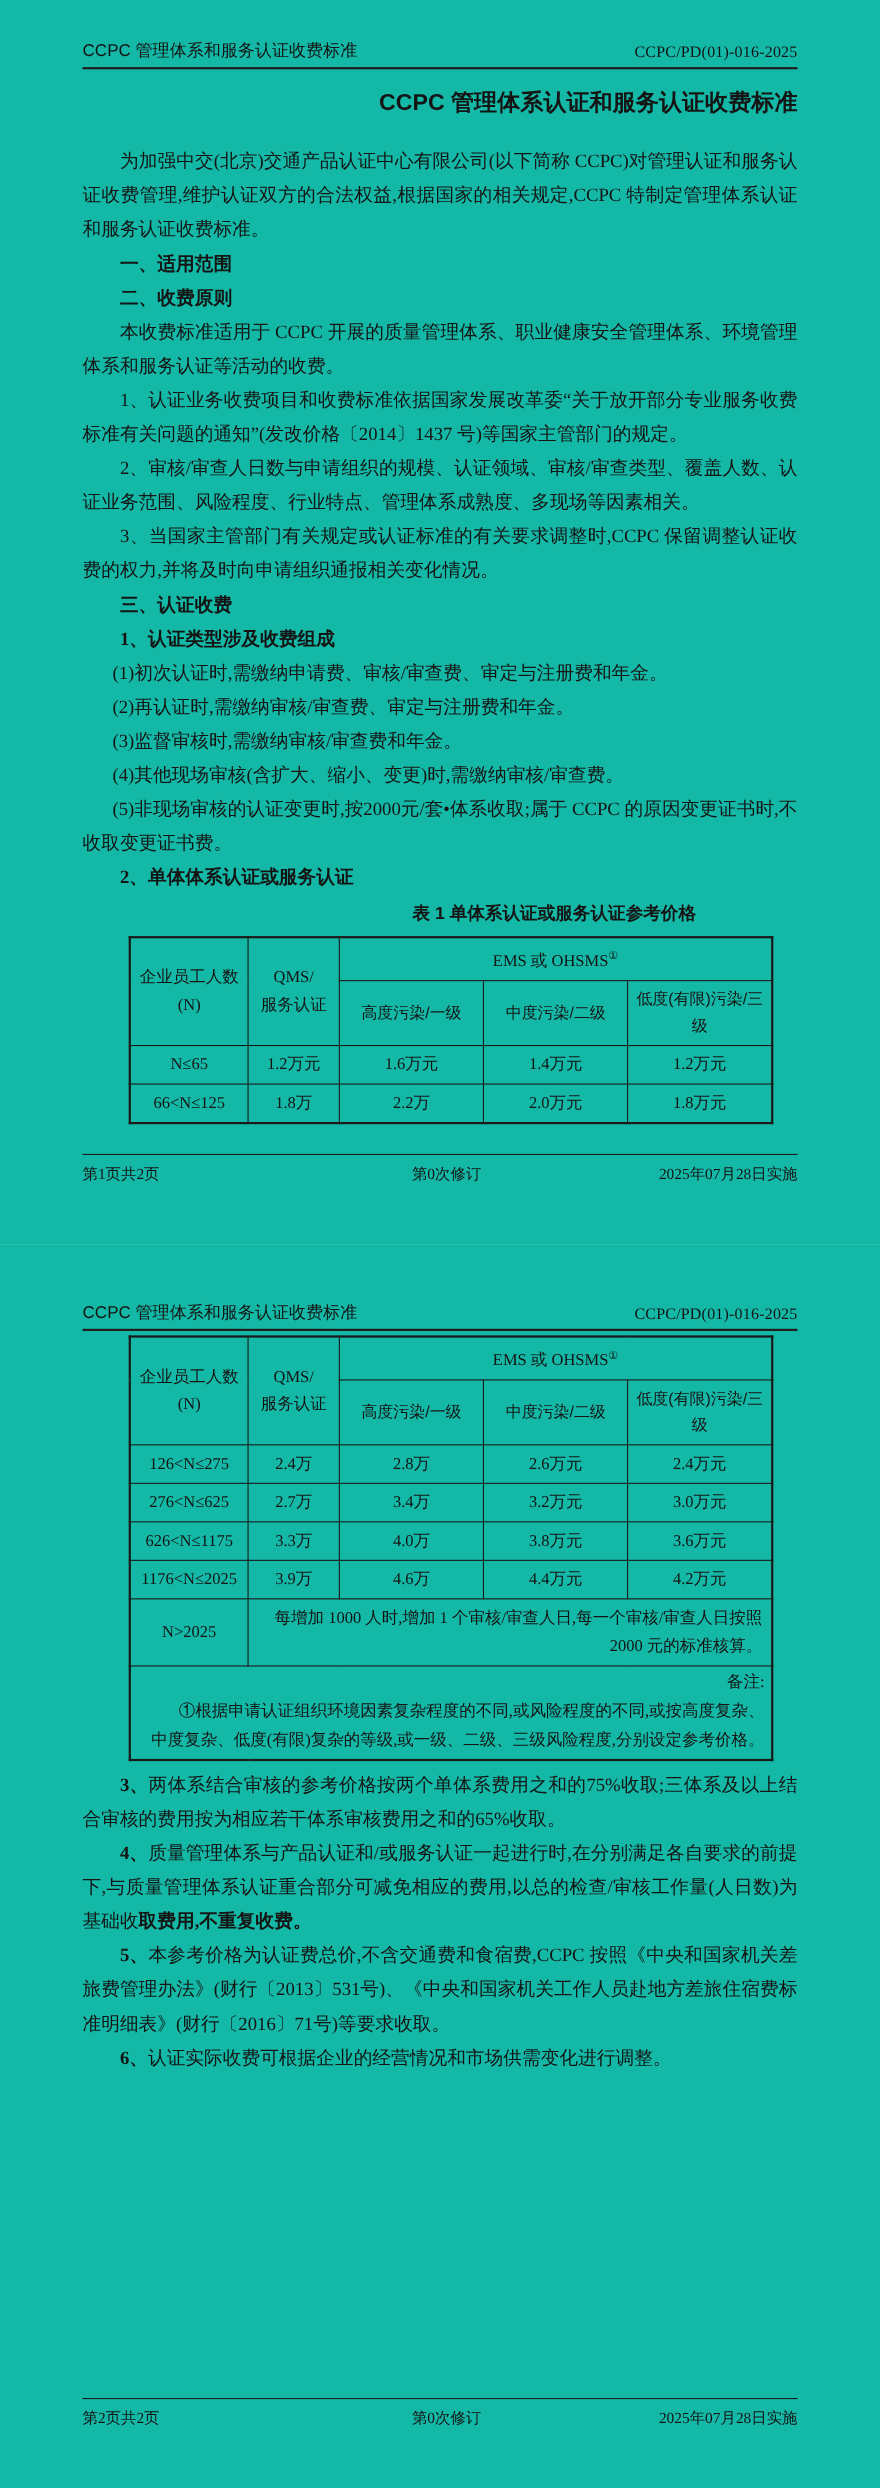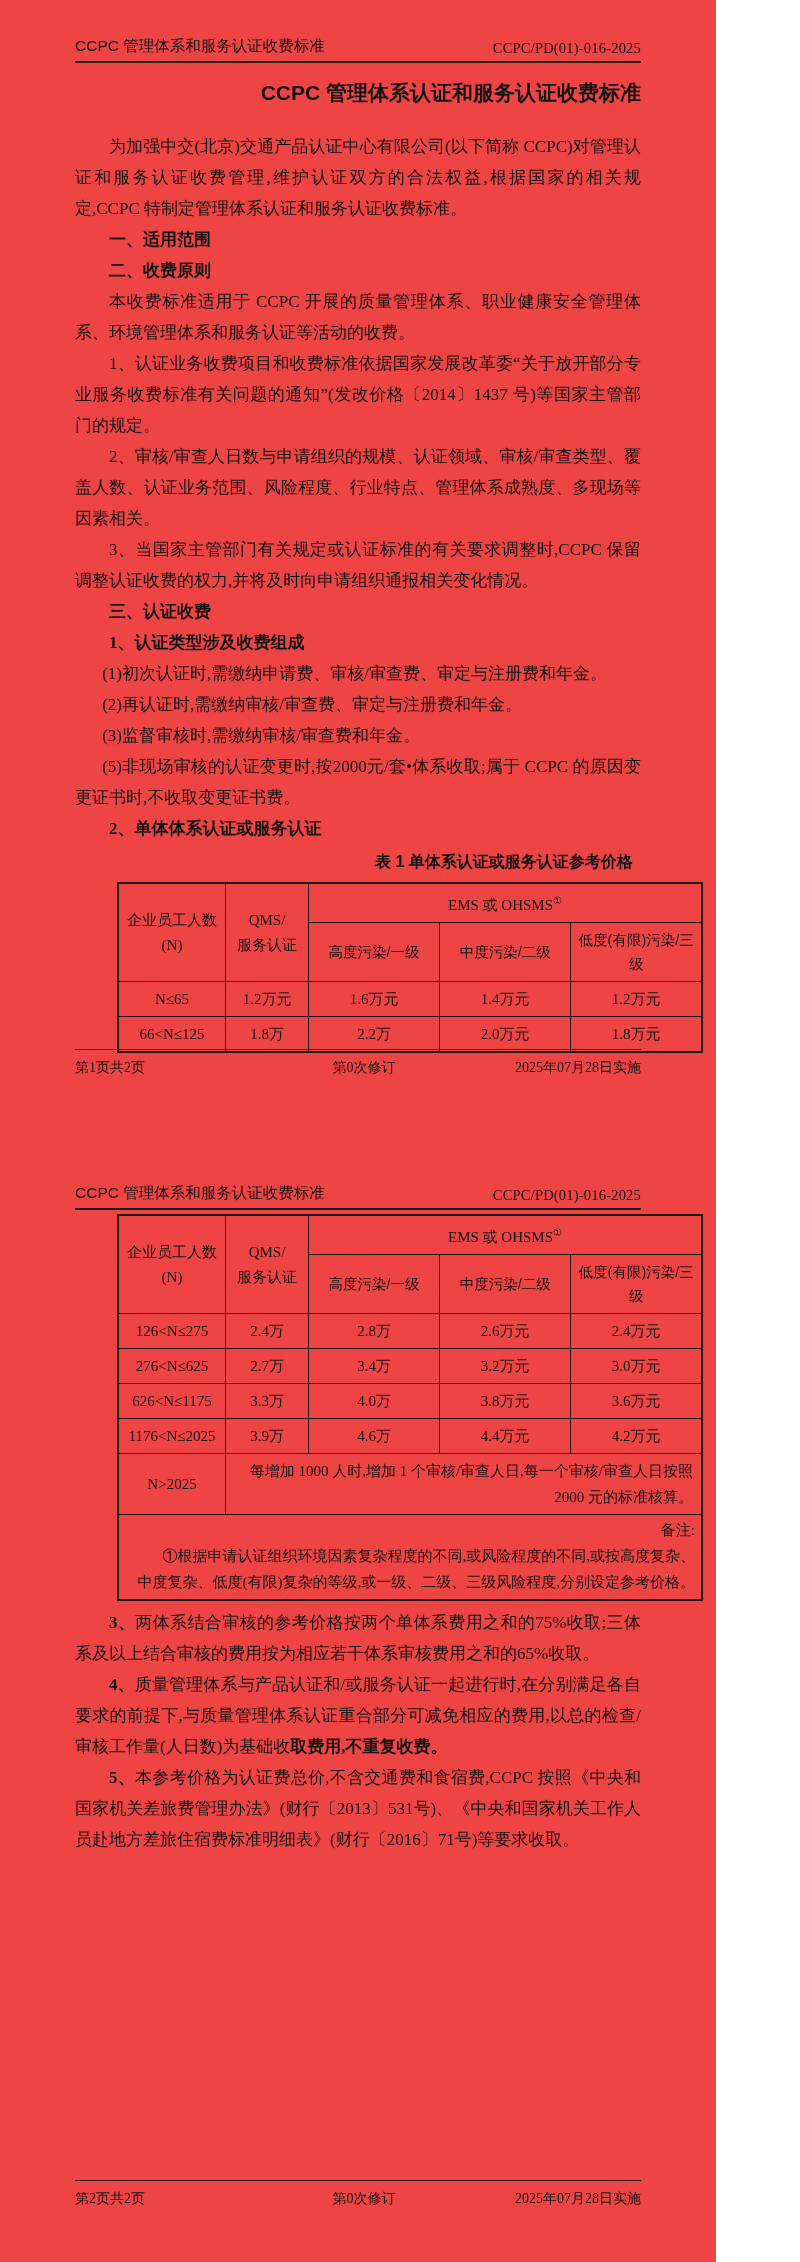"CCPC 管理体系和服务认证收费标准" .page { background: #ef4444 -> #14b8a6; width: 716px -> 800px }
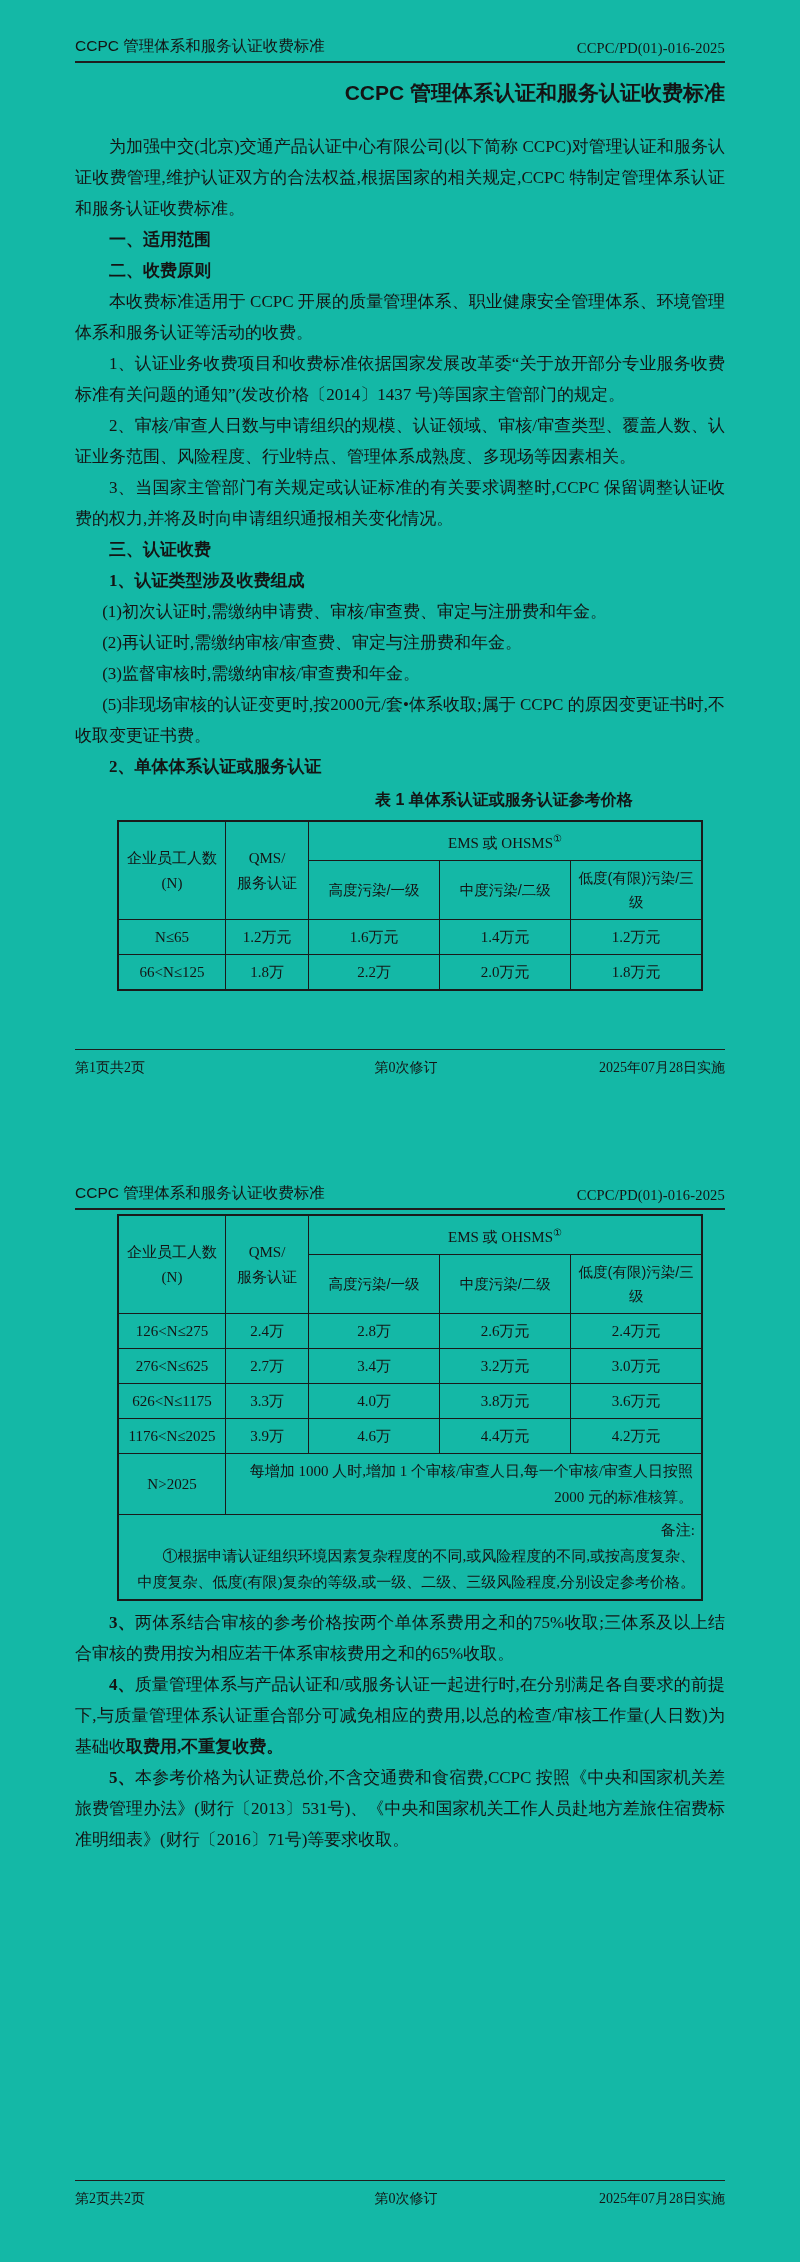"(4)其他现场审核(含扩大、缩小、变更)时,需缴纳审核/审查费。" p.para { html: none -> <p>(4)其他现场审核(含扩大、缩小、变更)时,需缴纳审核/审查费。</p> }
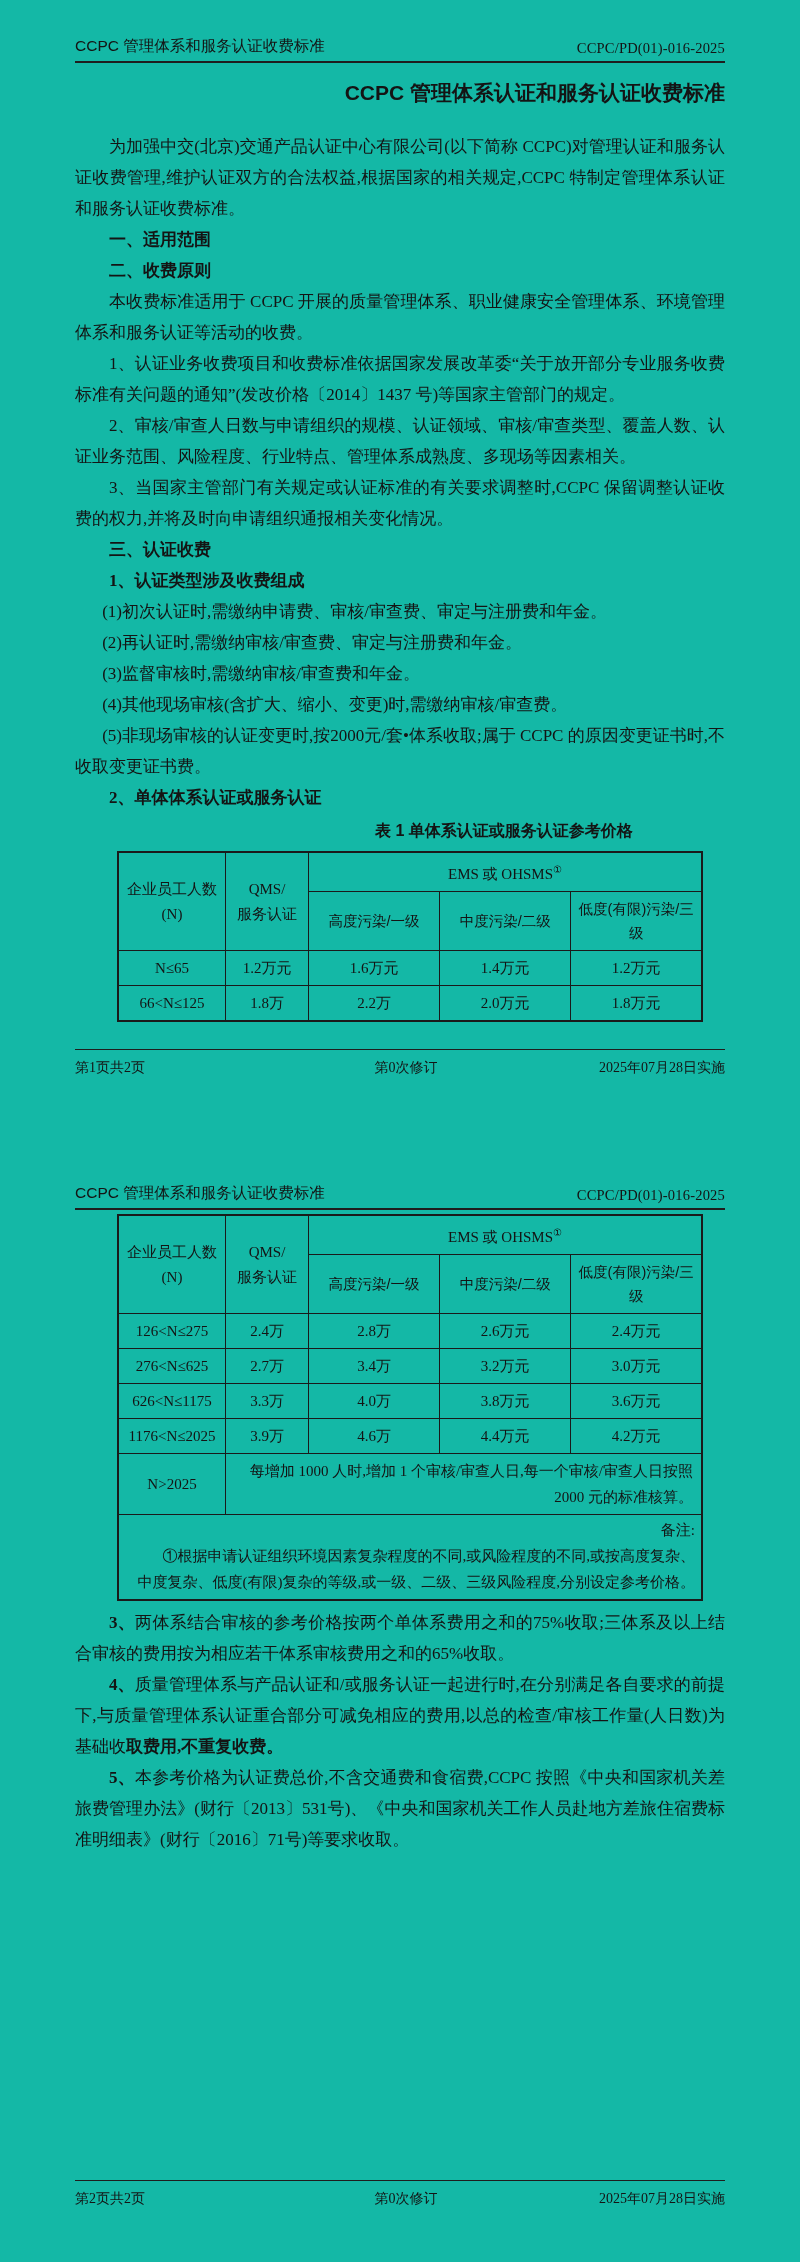"6、认证实际收费可根据企业的经营情况和市场供需变化进行调整。" p.para { html: none -> <p><b>6、</b><span>认证实际收费可根据企业的经营情况和市场供需变化进行调整。</span></p> }
